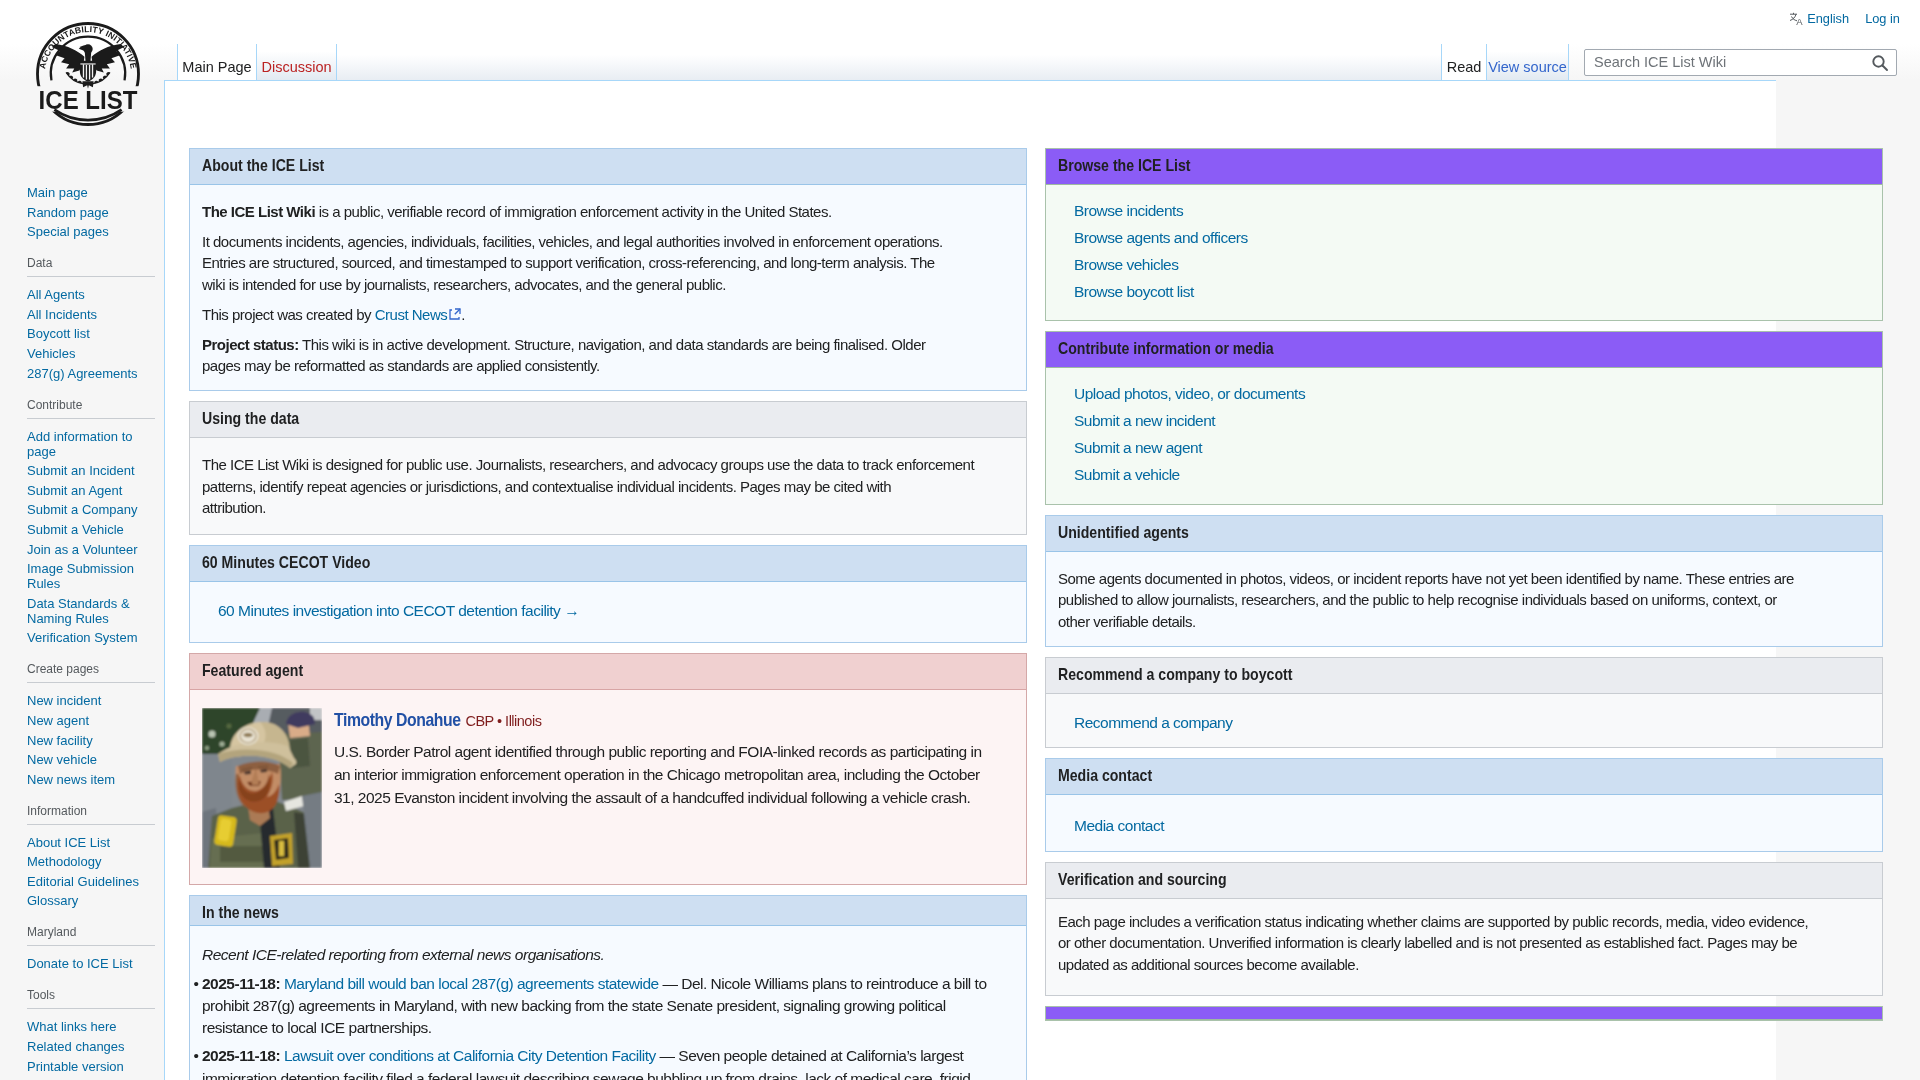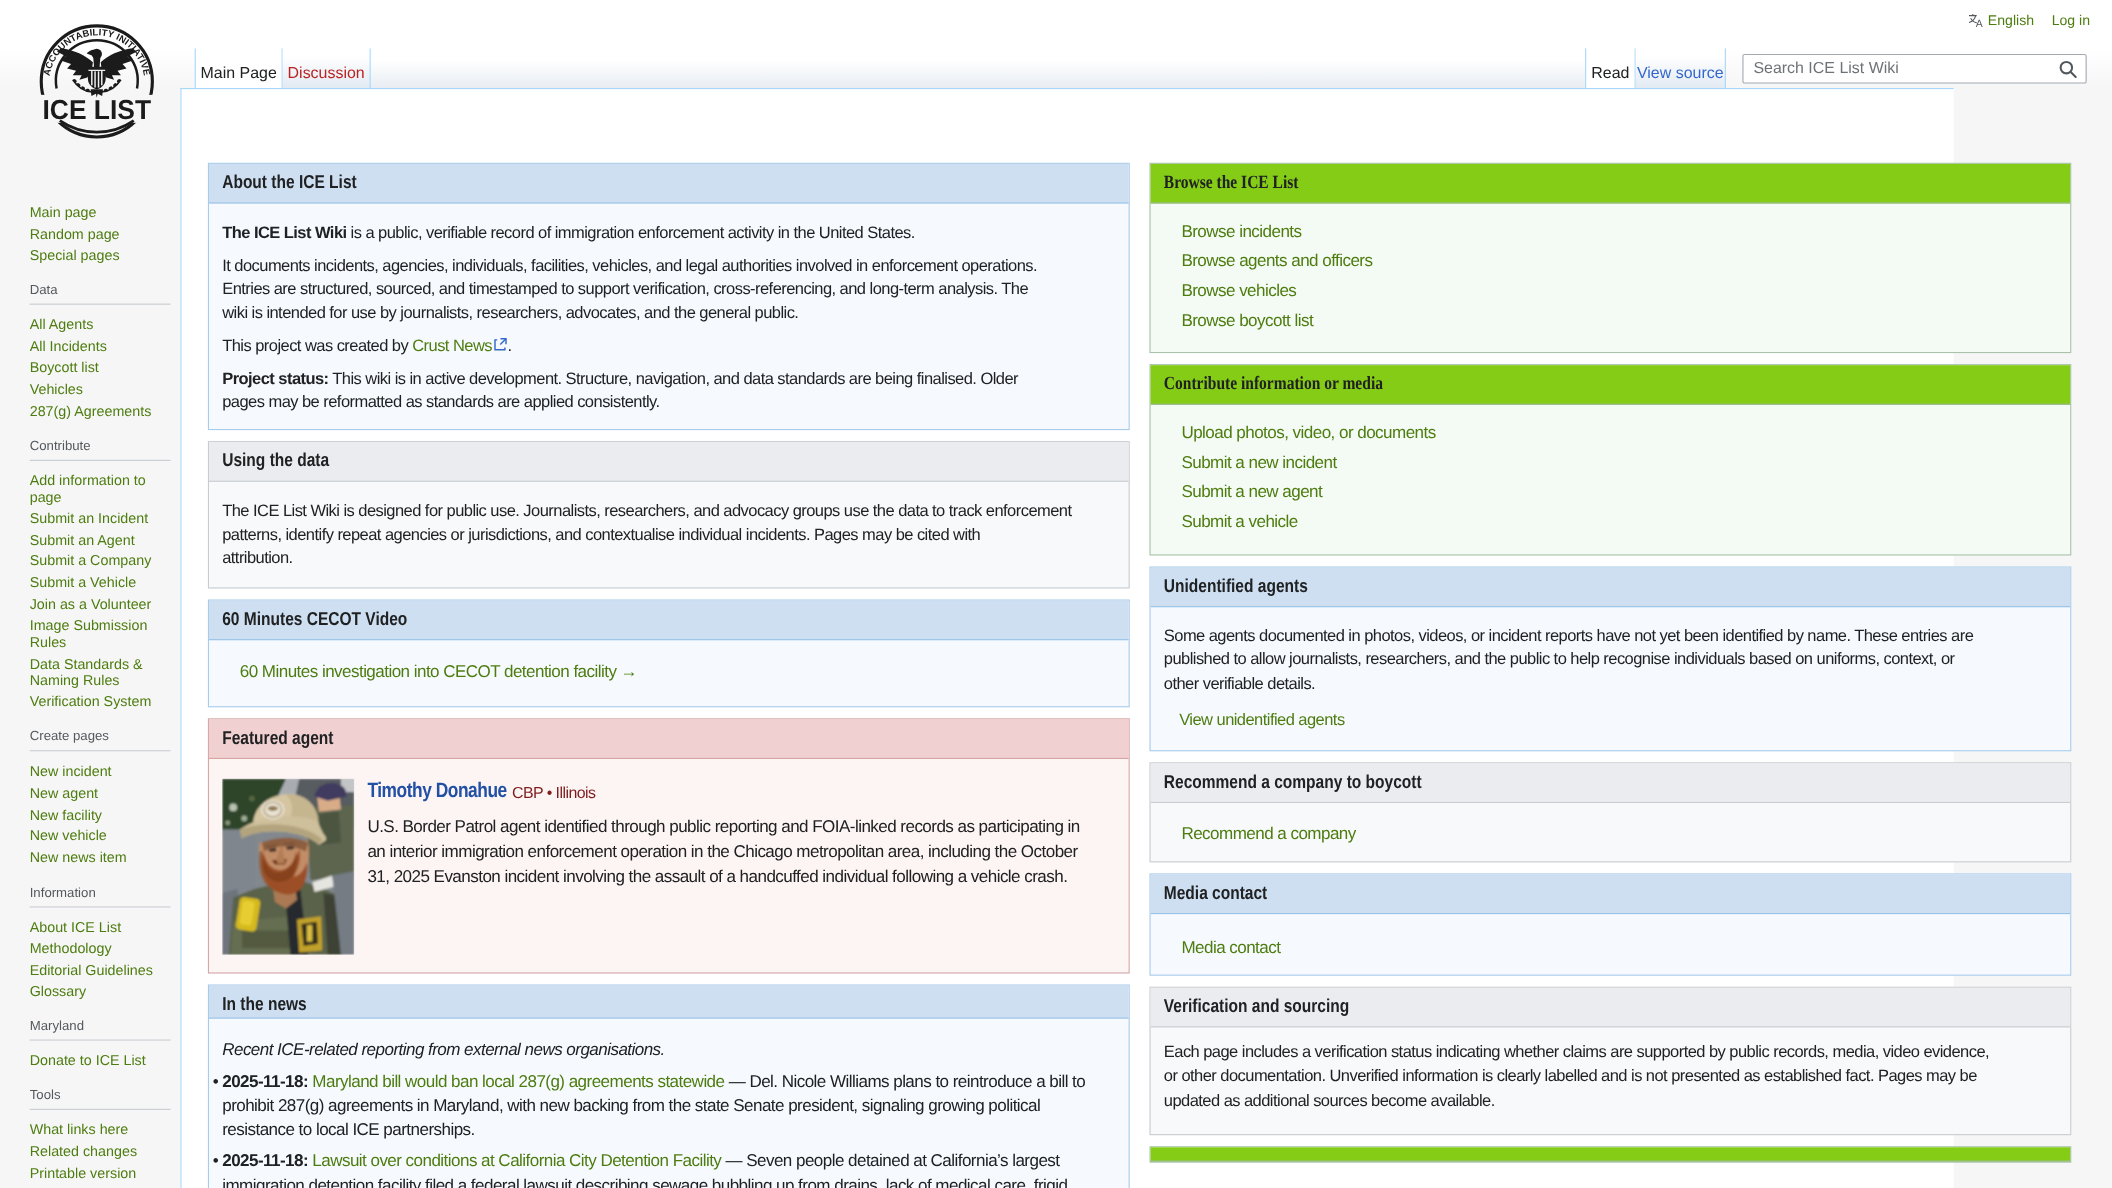"English" a { color: #4d7c0f -> #0369a1 }
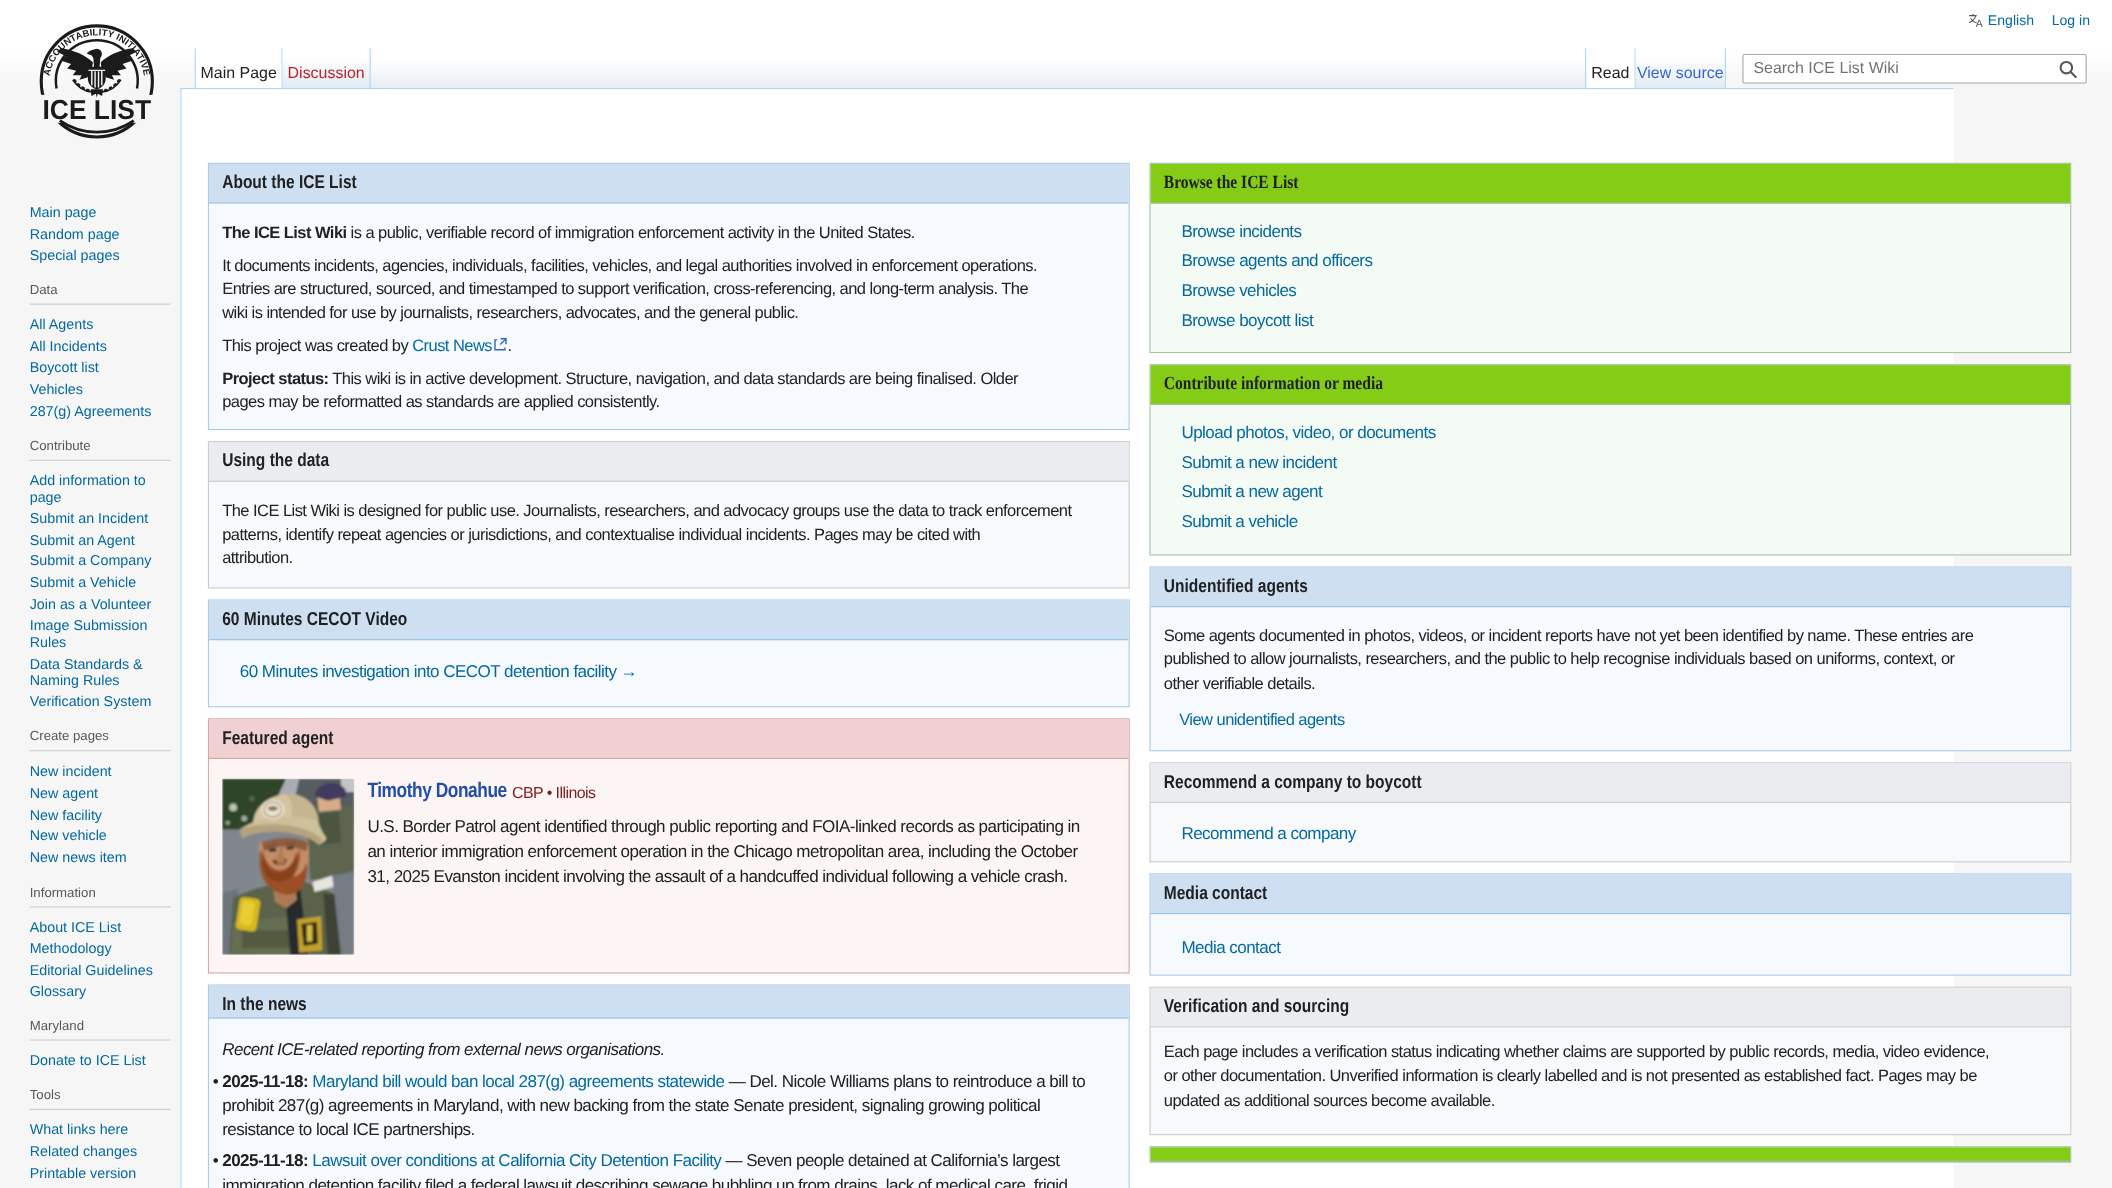"Browse the ICE List" .green h2 { background: #84cc16 -> #8b5cf6; font-family: Liberation Serif, serif -> none }
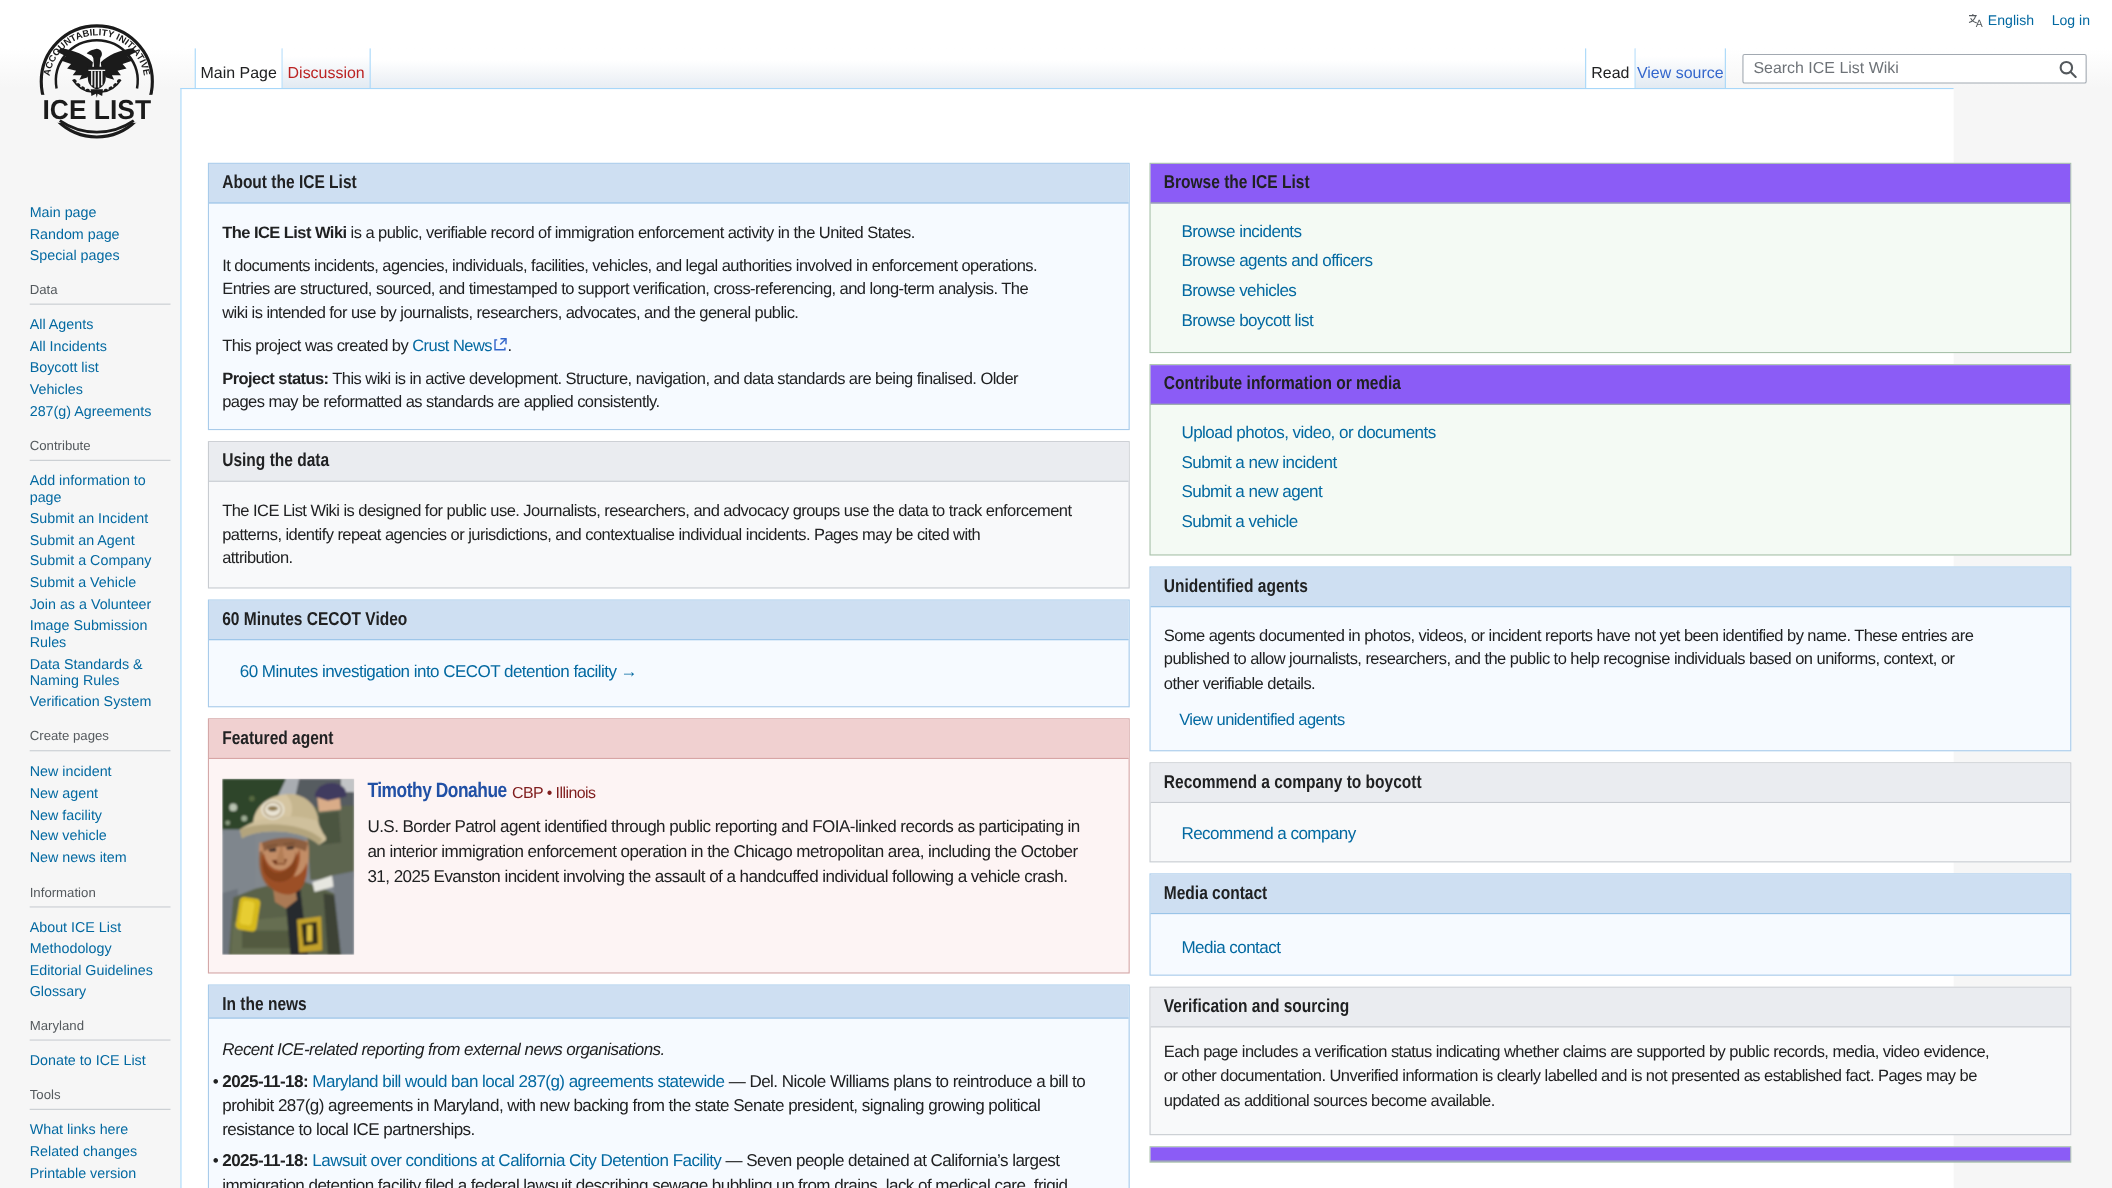"View unidentified agents" div.ua-link { html: <div><a>View unidentified agents</a></div> -> none }
